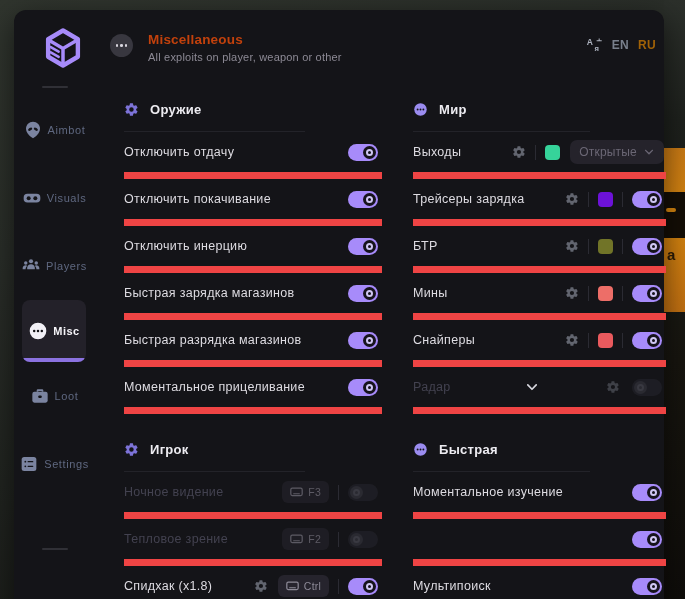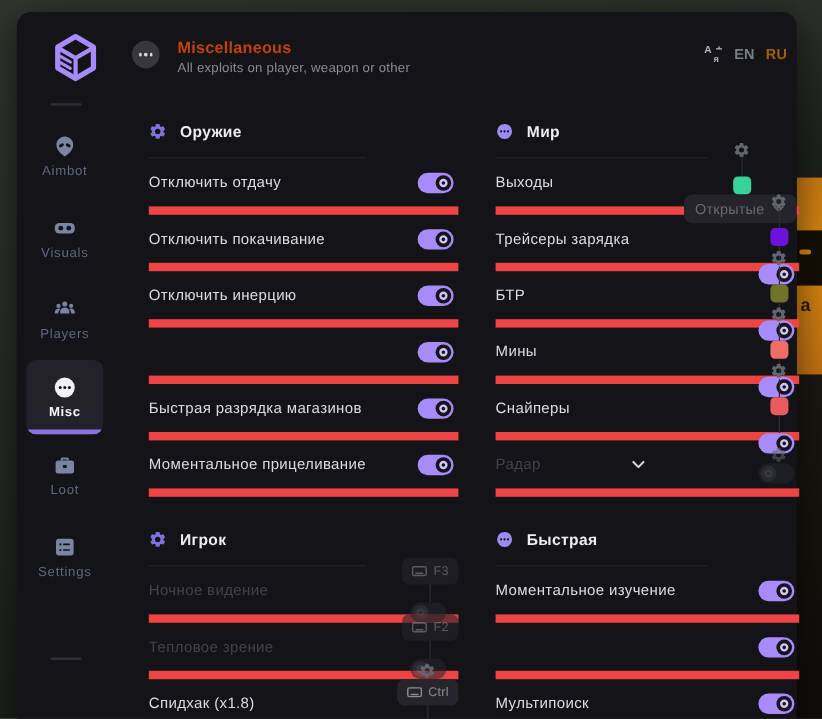"Aimbot" .nav-item { flex-direction: column -> row }
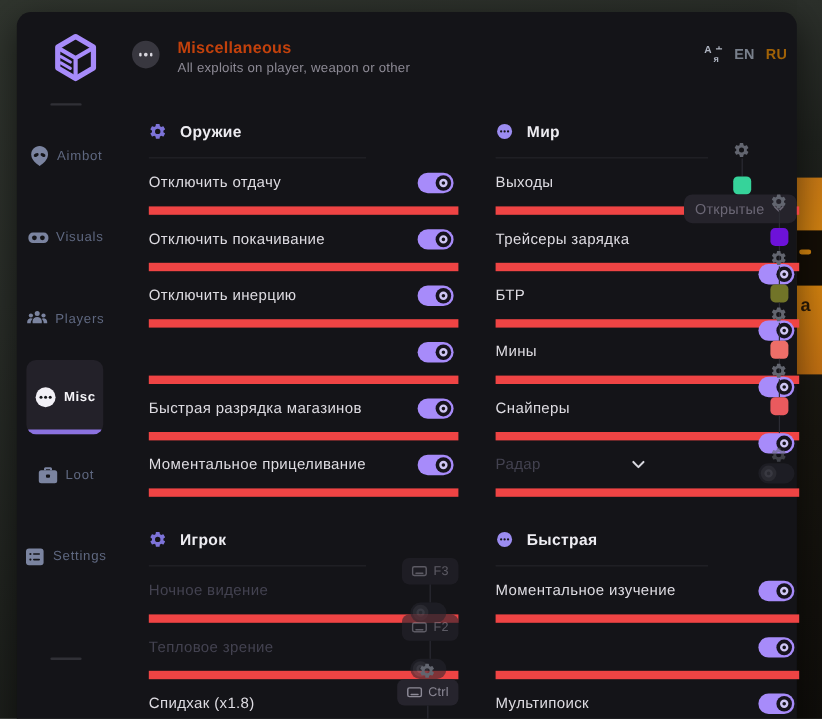"Открытые" .row-controls { flex-direction: column -> none }
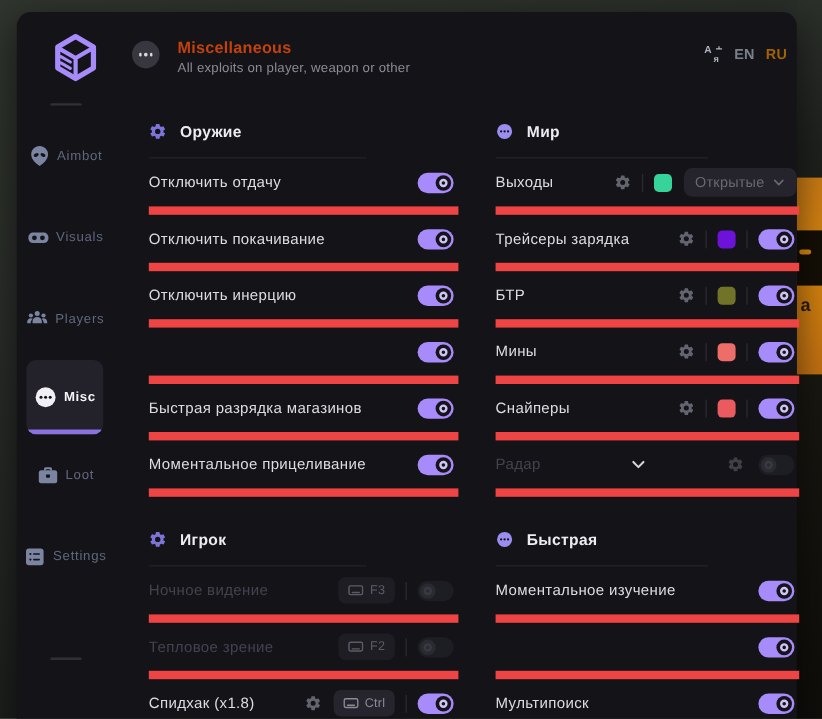"Быстрая зарядка магазинов" div.row-label { html: none -> <div>Быстрая зарядка магазинов</div> }
